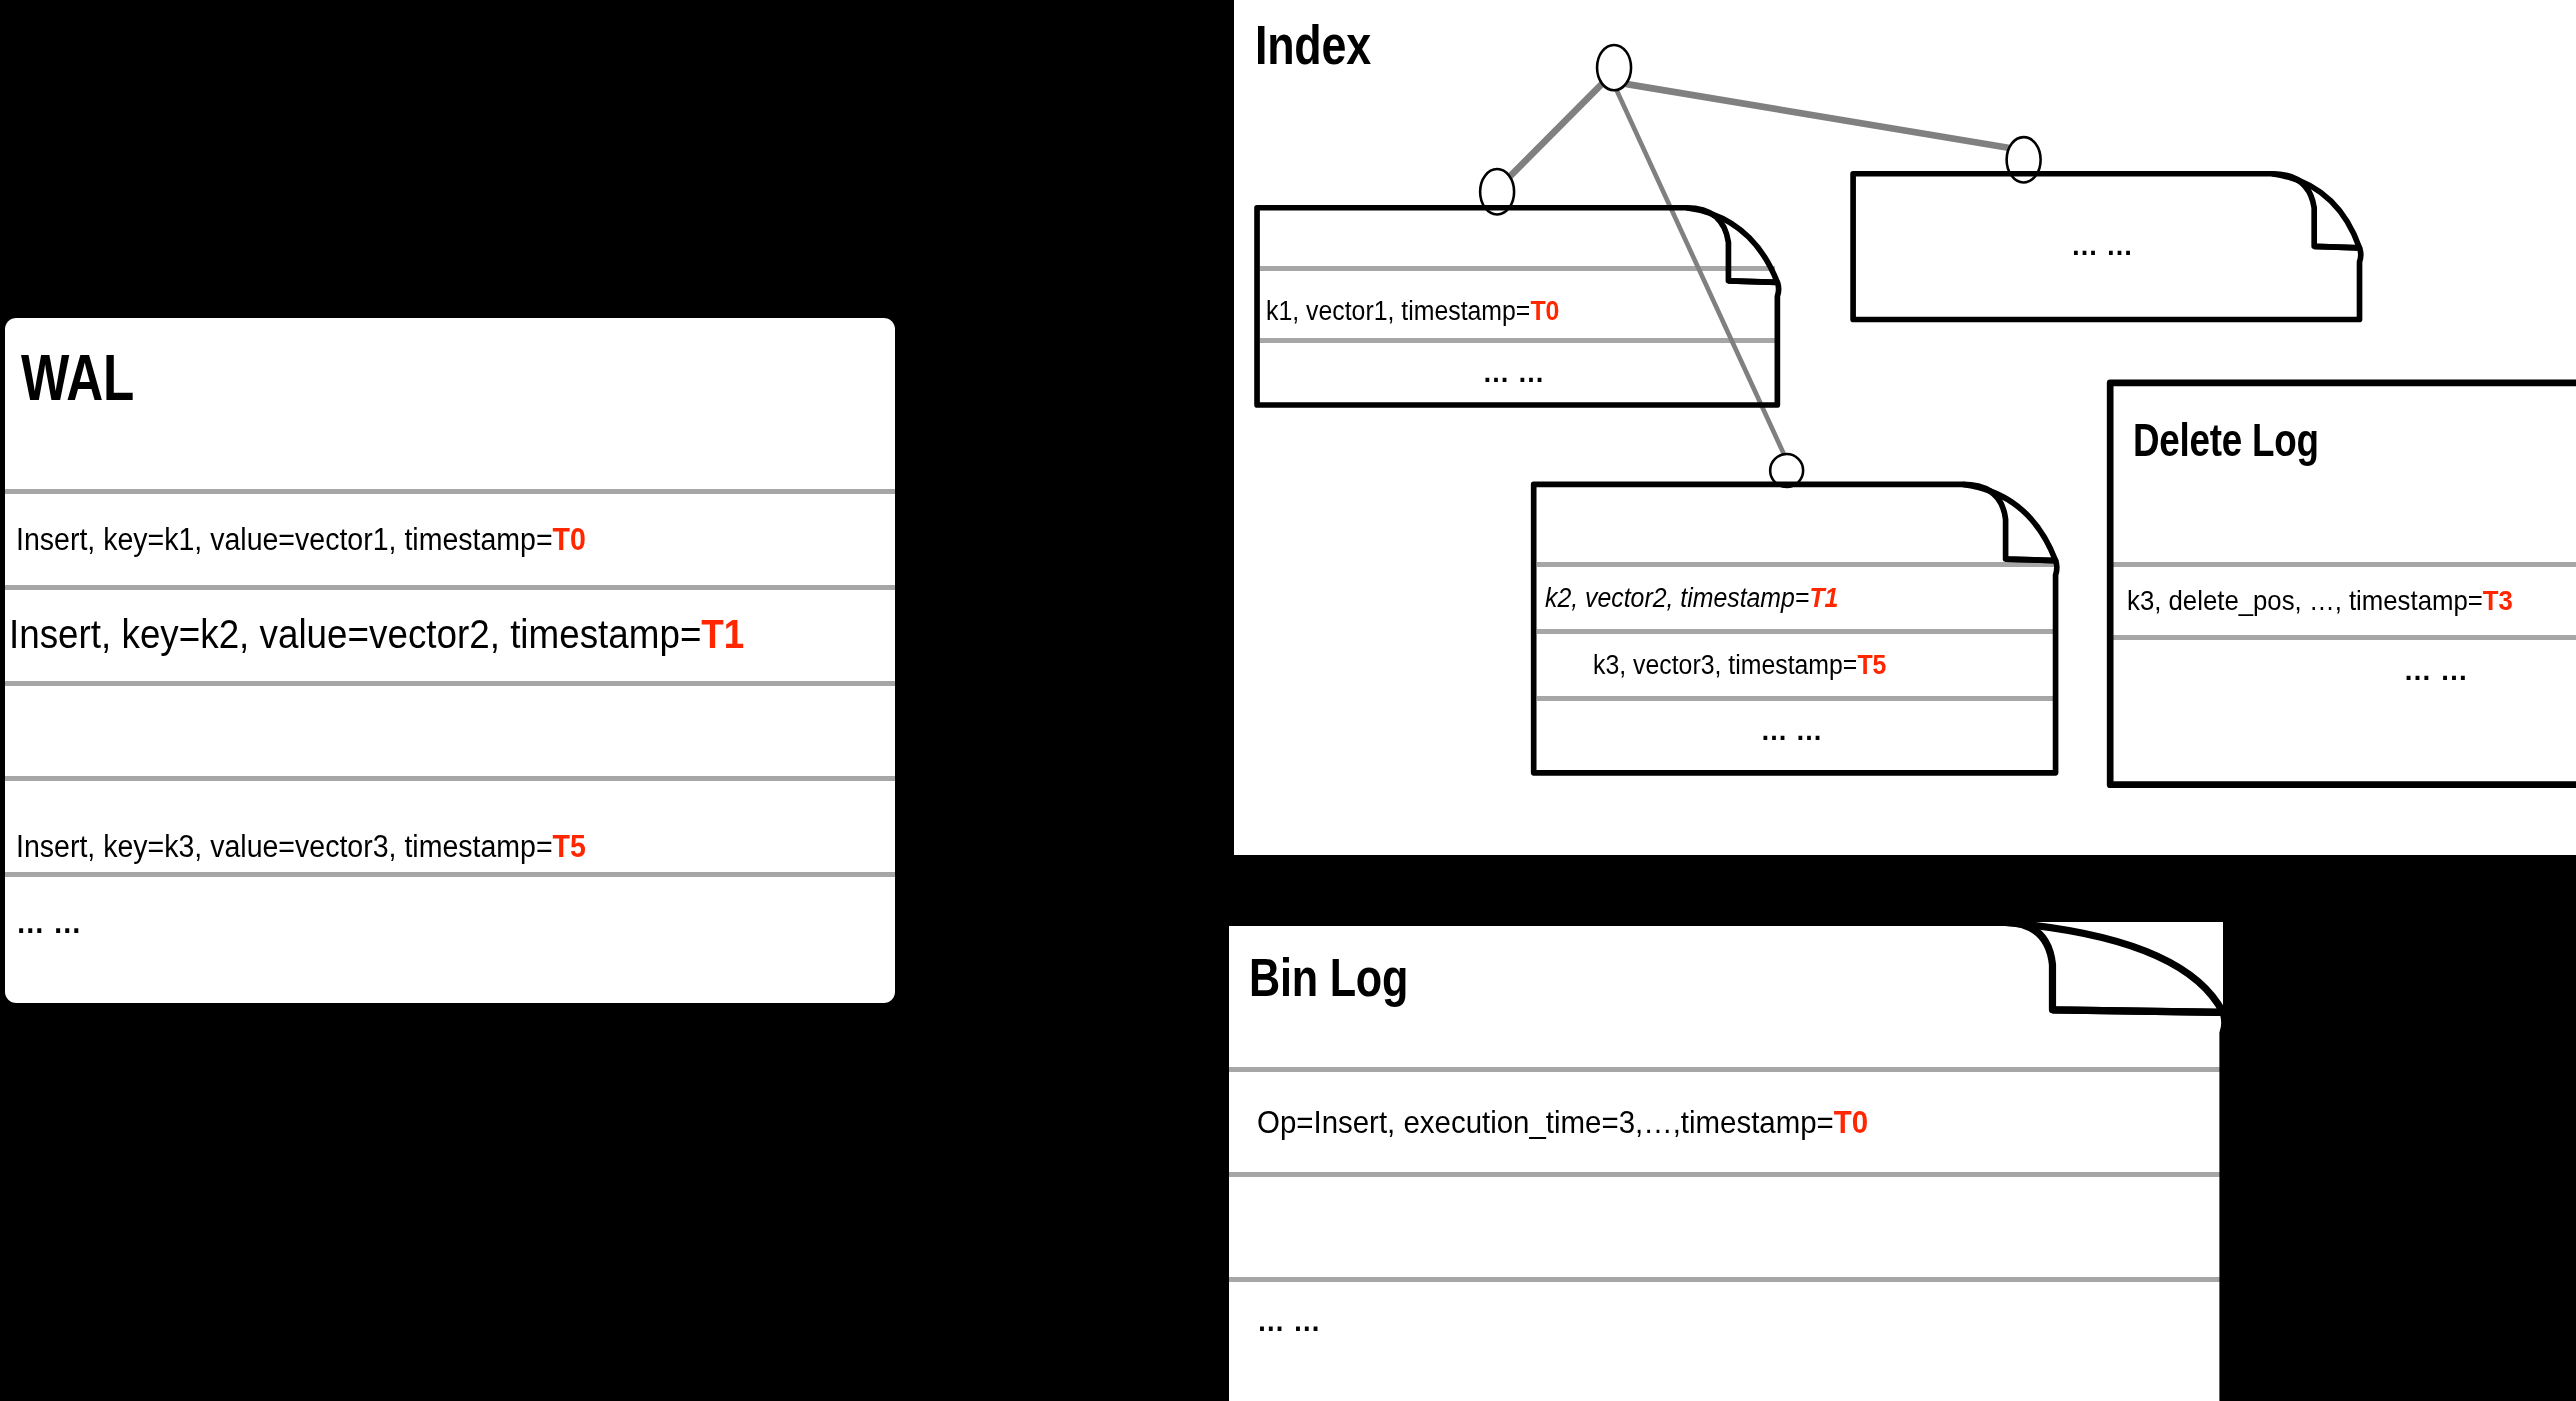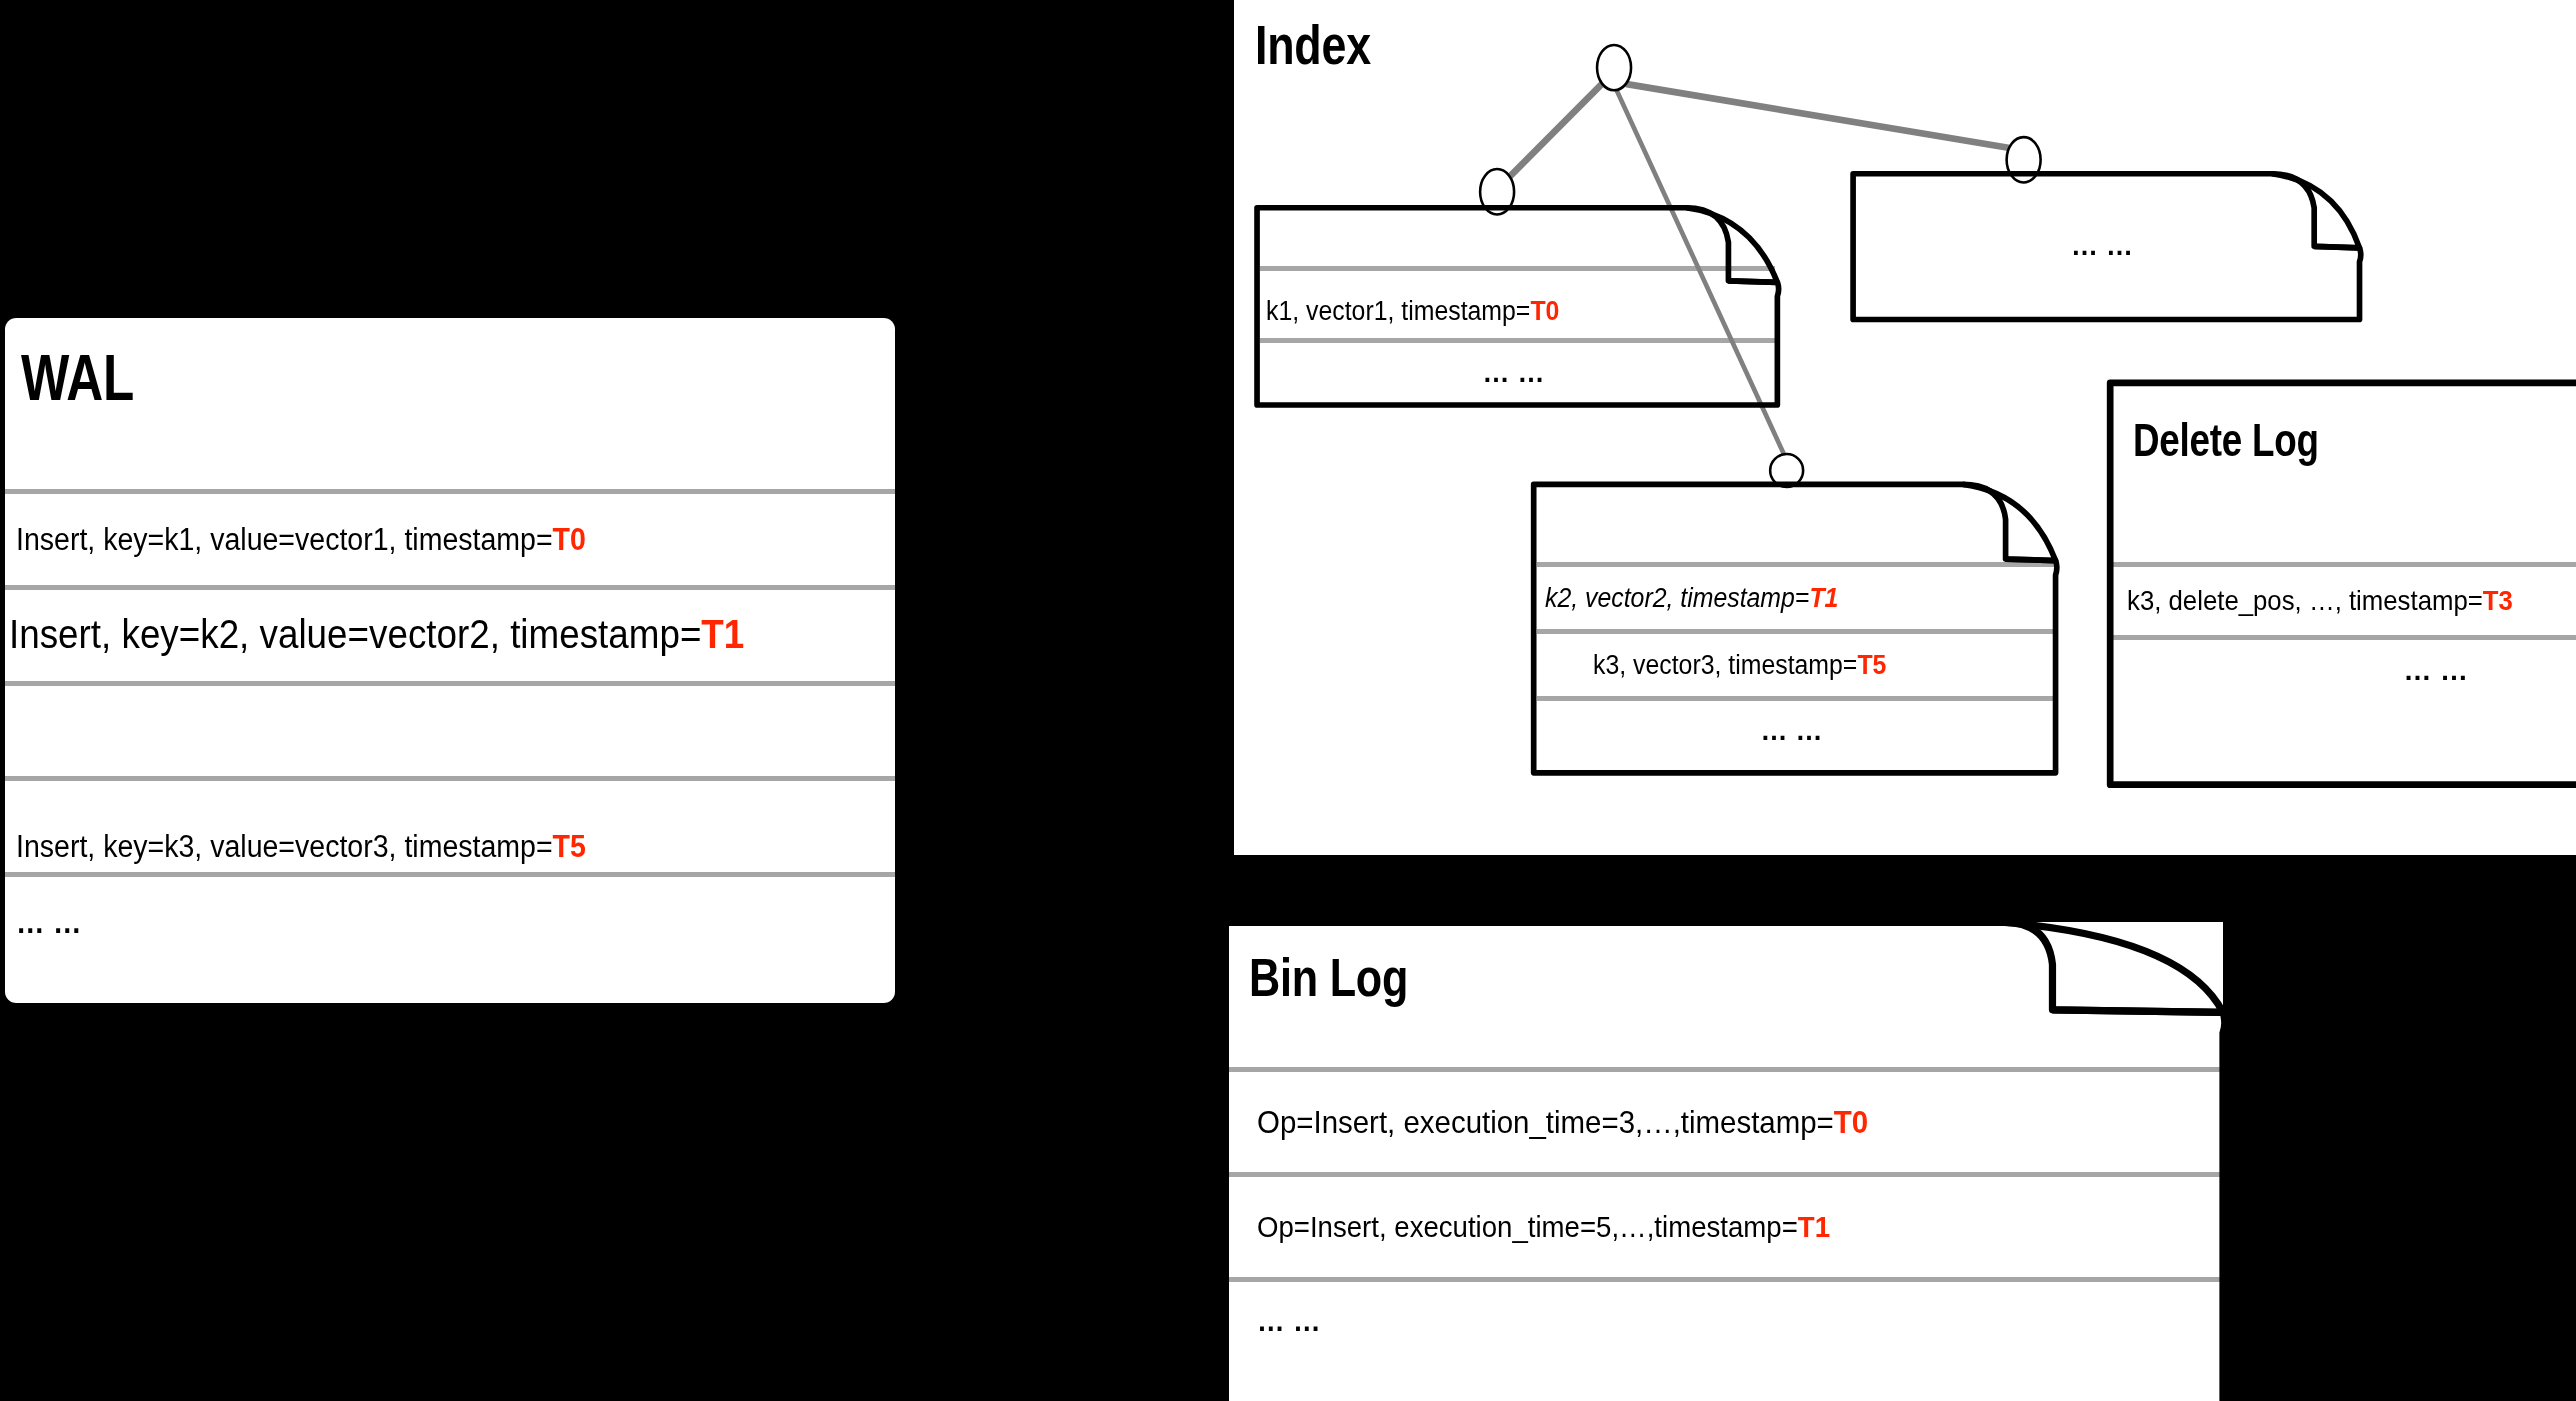"Op=Insert, execution_time=5,…,timestamp=T1" div.row { html: <div> <span><span>Op=Insert, execution_time=5,…,timestamp=</span><span>T1</span></span> </div> -> none }
